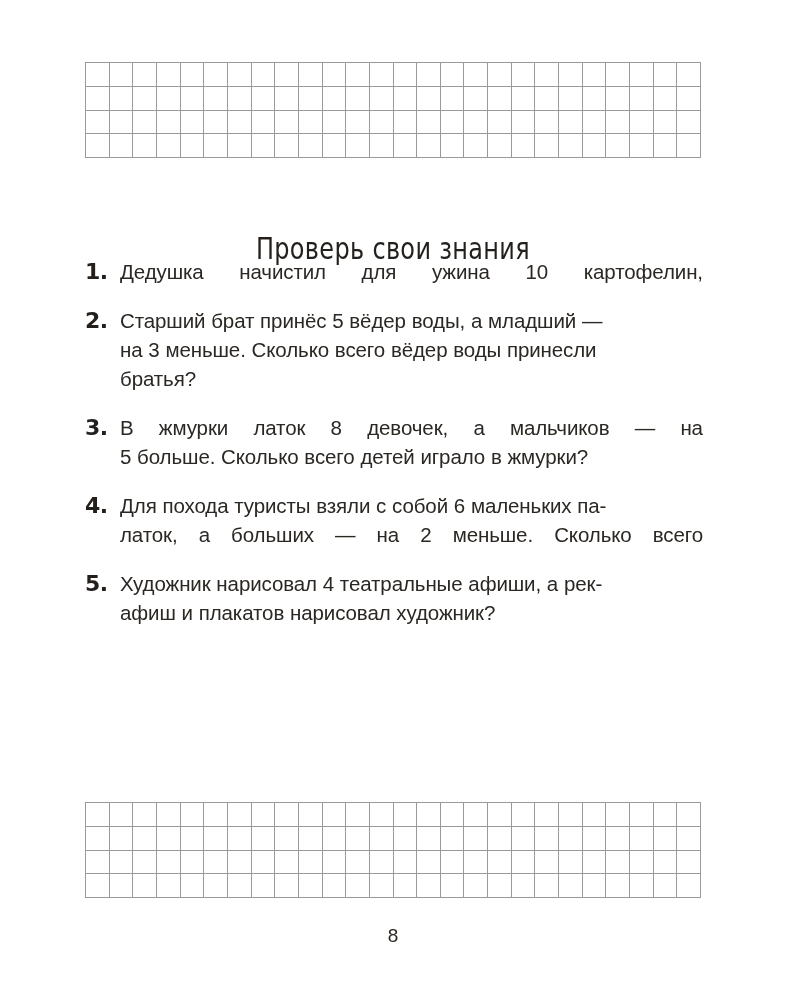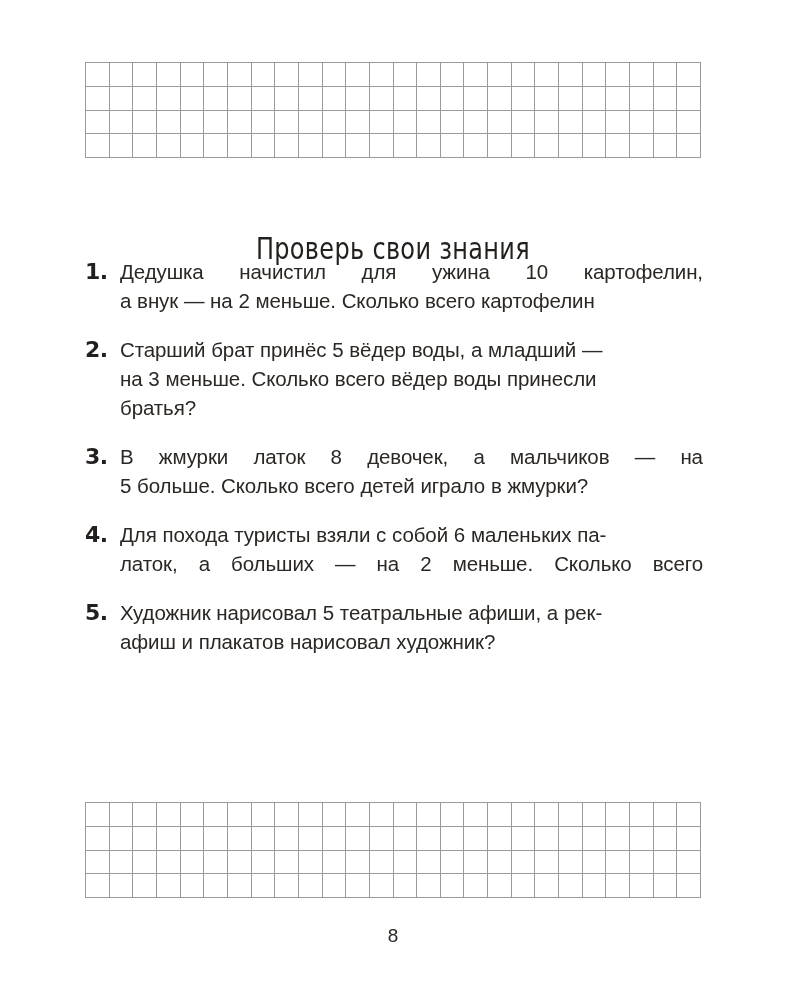"а внук — на 2" span.line { html: <span>а внук — на 2 меньше. Сколько всего картофелин</span> -> none }
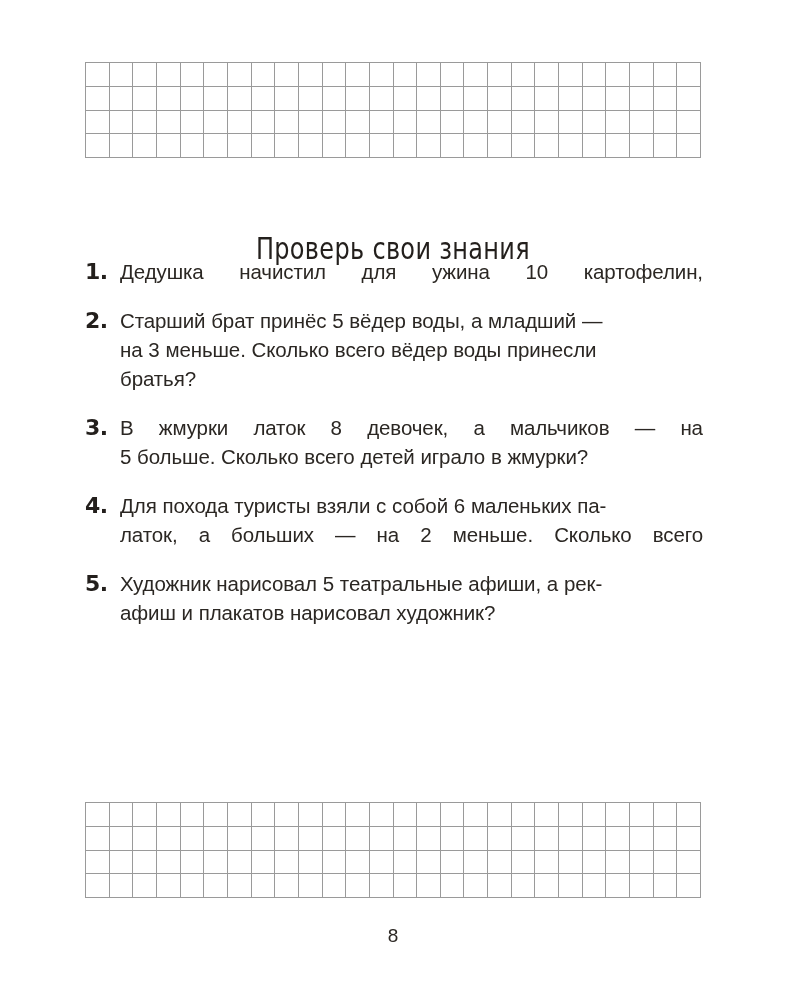"Художник нарисовал 5 театральные афиши," span.line { text: 5 -> 4 }
